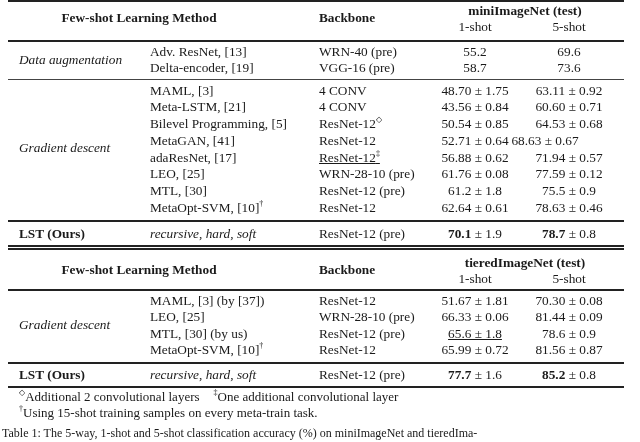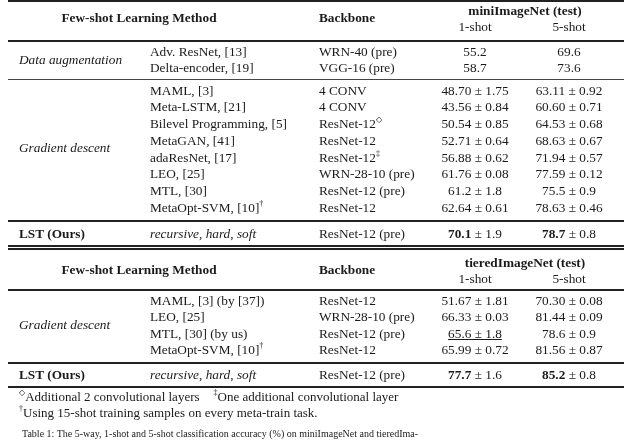"68.63 ± 0.67" div.abs { left: 524px -> 500px }
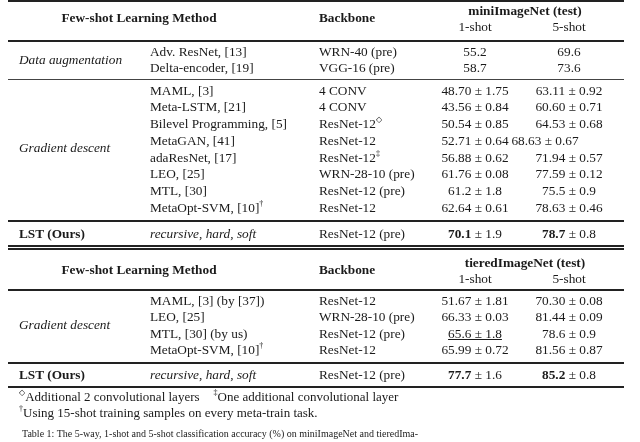"ResNet-12‡" div.abs { text-decoration: none -> underline }
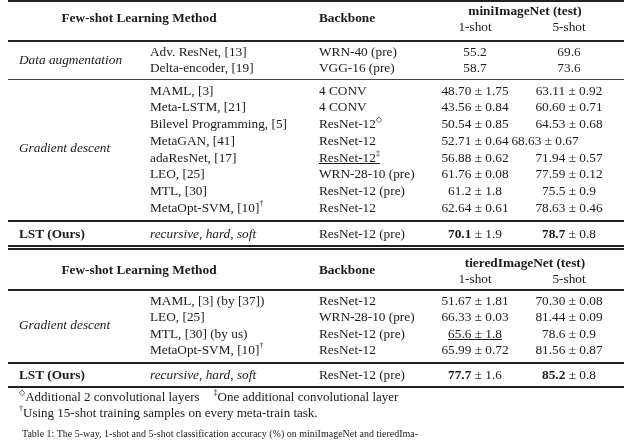"66.33 ± 0.03" div.abs { text: 0.03 -> 0.06 }
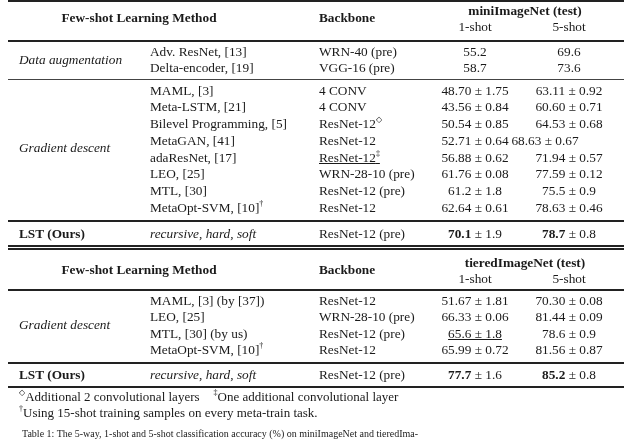"Table 1: The 5-way, 1-shot" .caption { font-size: 10px -> 12px; margin-left: 20px -> none }
